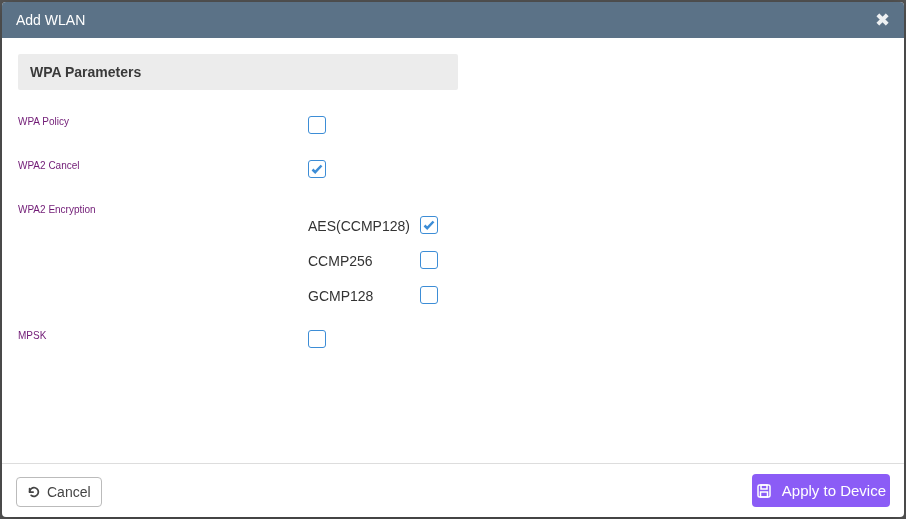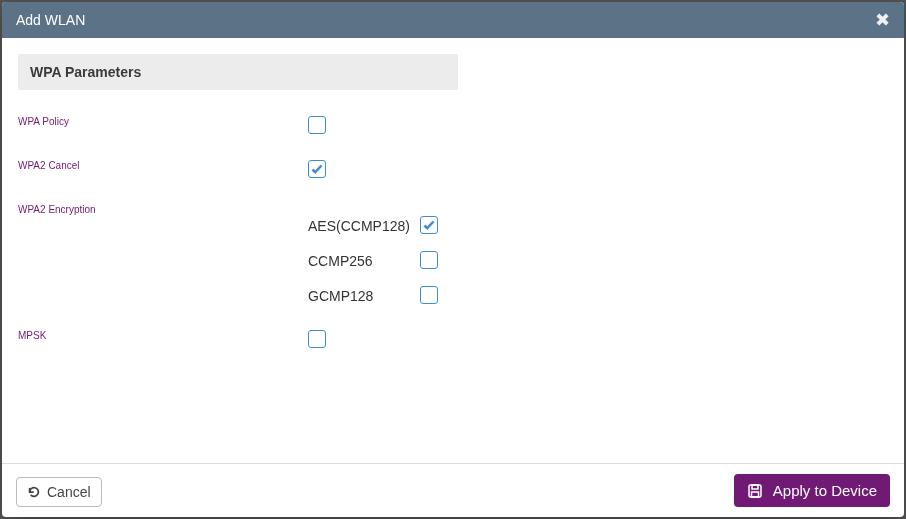"Apply to Device" .btn-apply { background: #701a75 -> #8b5cf6; padding: 8px 13px -> 8px 4px }
